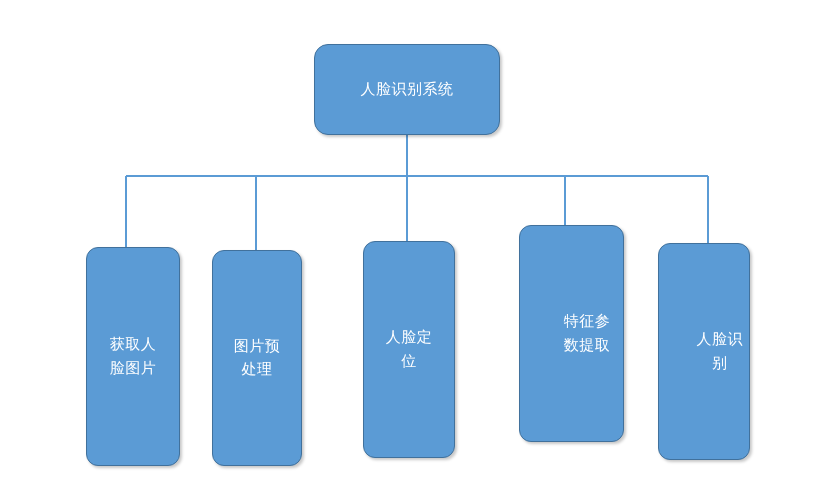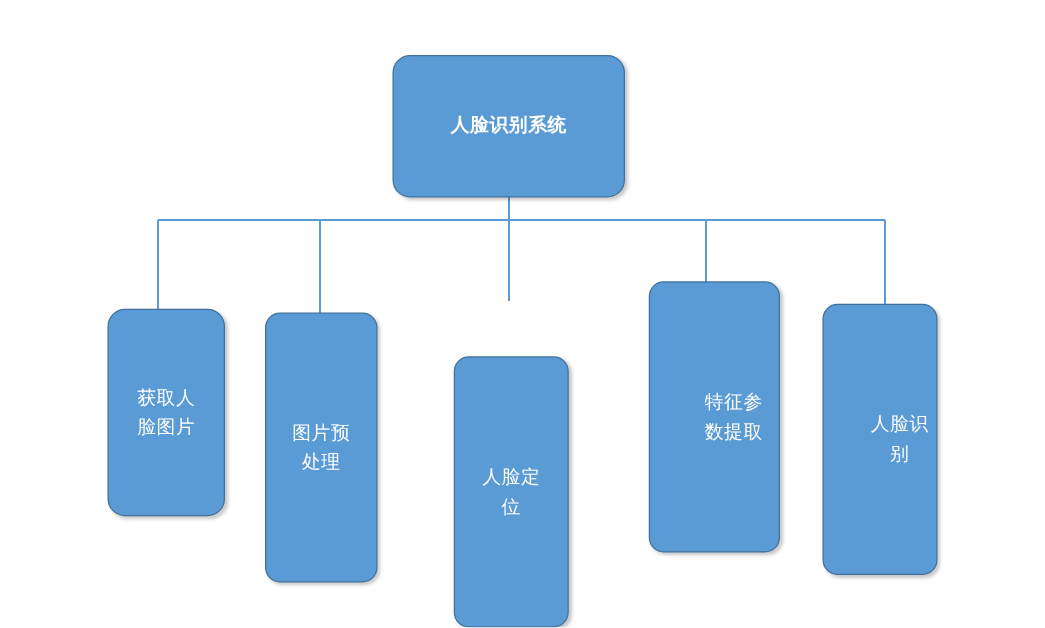"人脸识别系统" div.node { font-weight: bold -> none; height: 114px -> 91px }
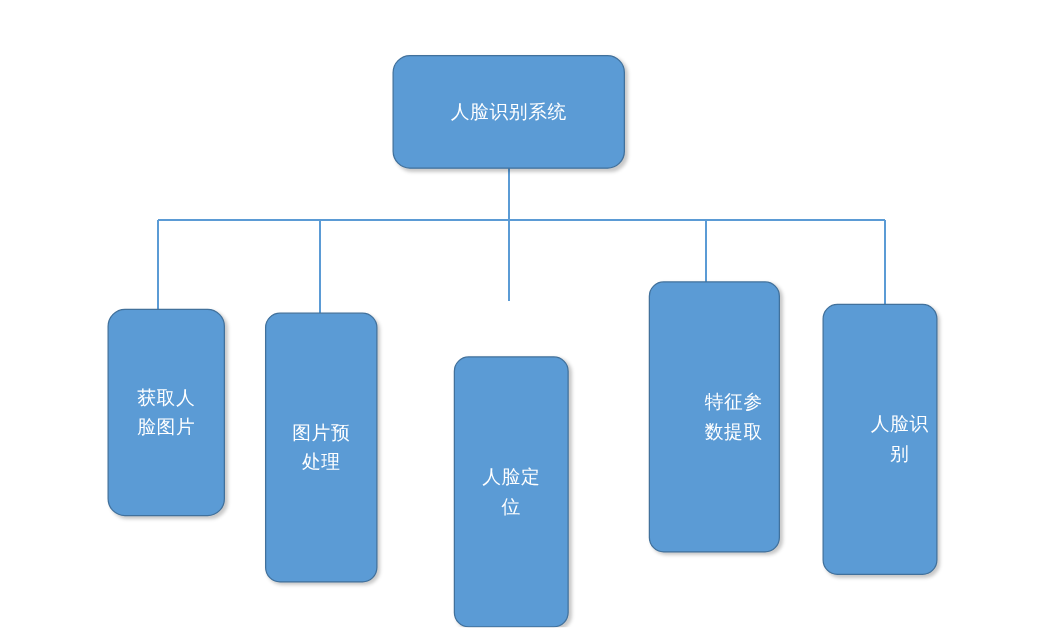"获取人" div.node { border-radius: 14px -> none; height: 166px -> 219px }
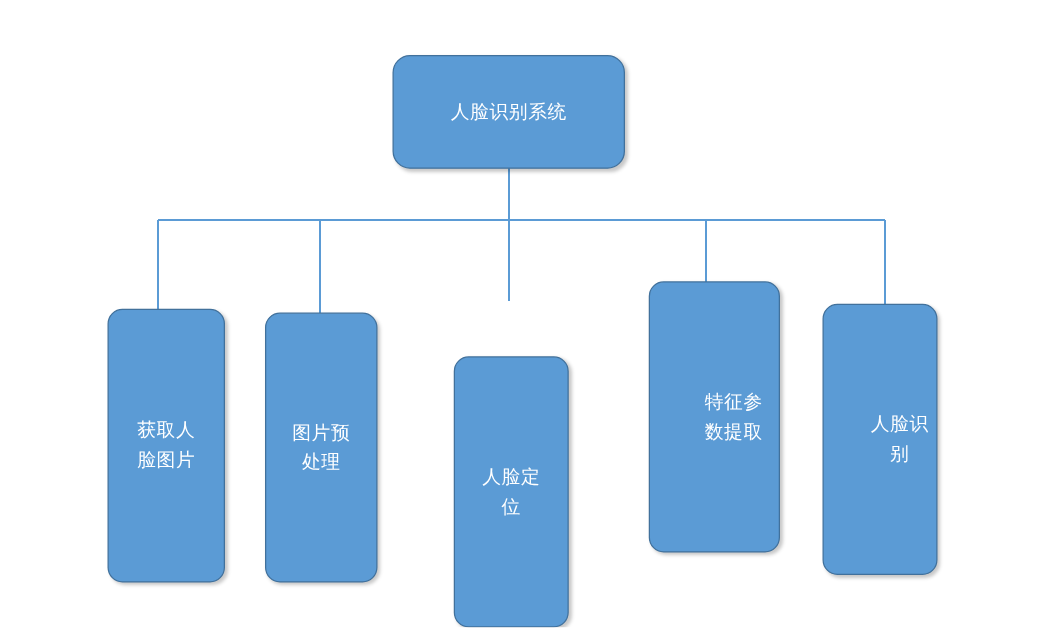"人脸定" div.node { margin-top: 44px -> none }
